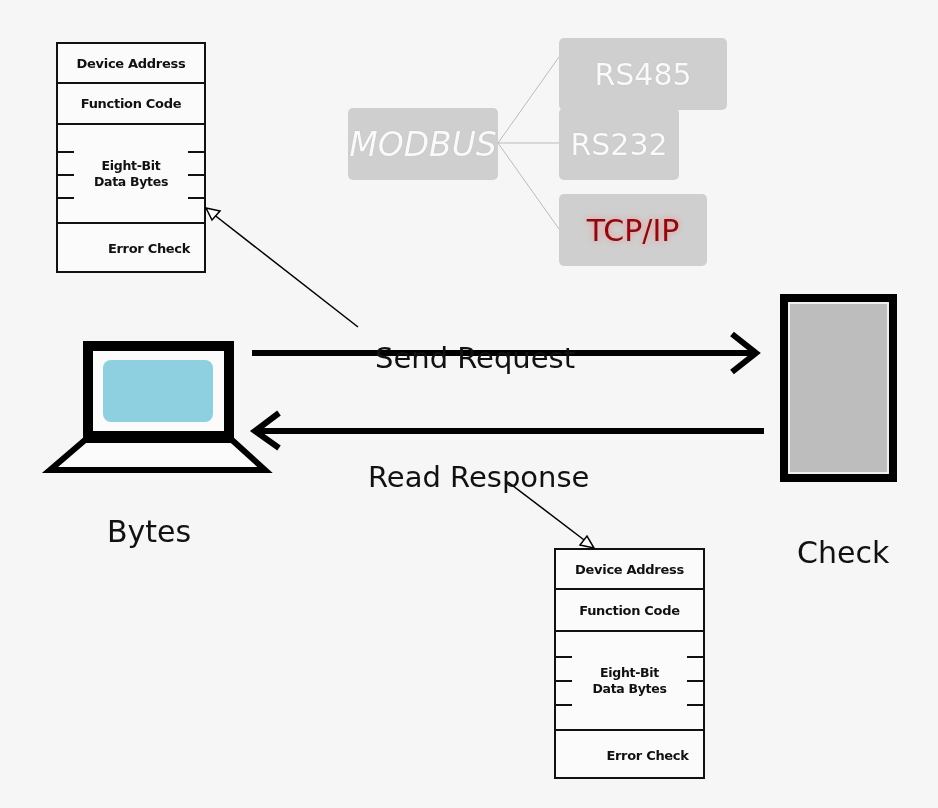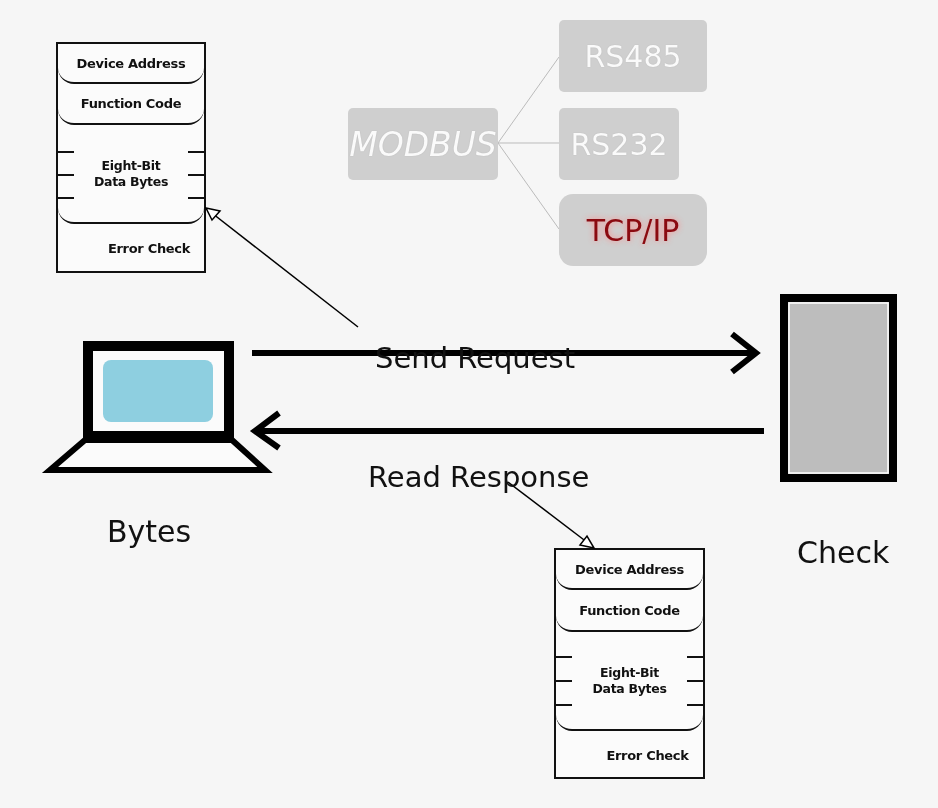"Device Address" .frame .row { border-radius: 16px -> none }
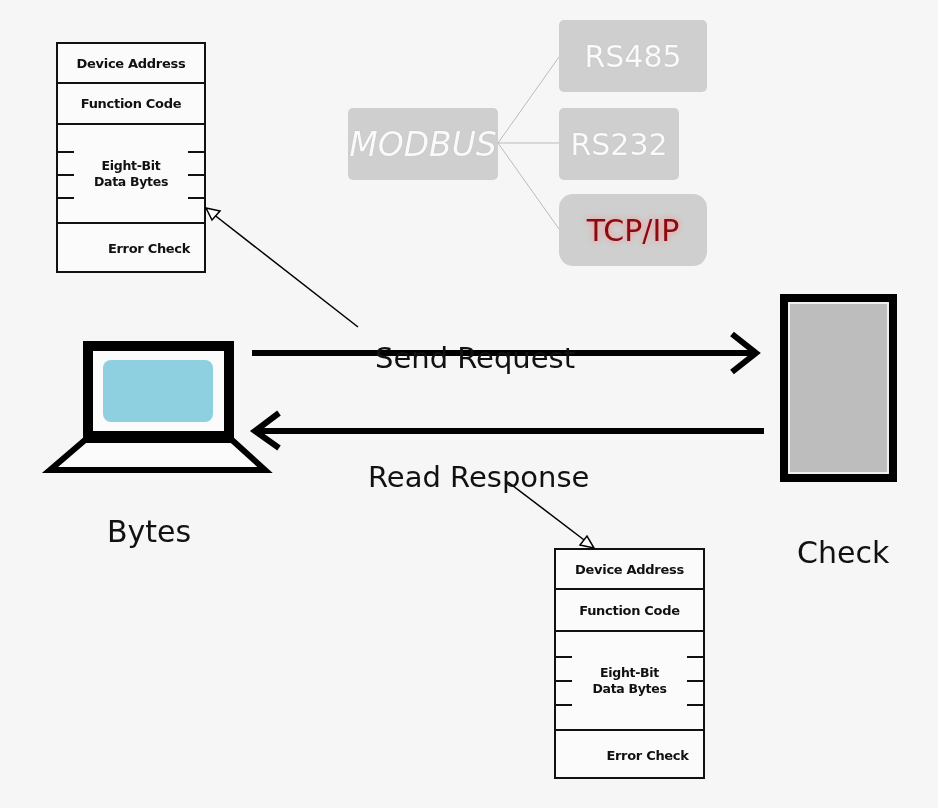"RS485" div.gbox { top: 20px -> 38px; width: 148px -> 168px }
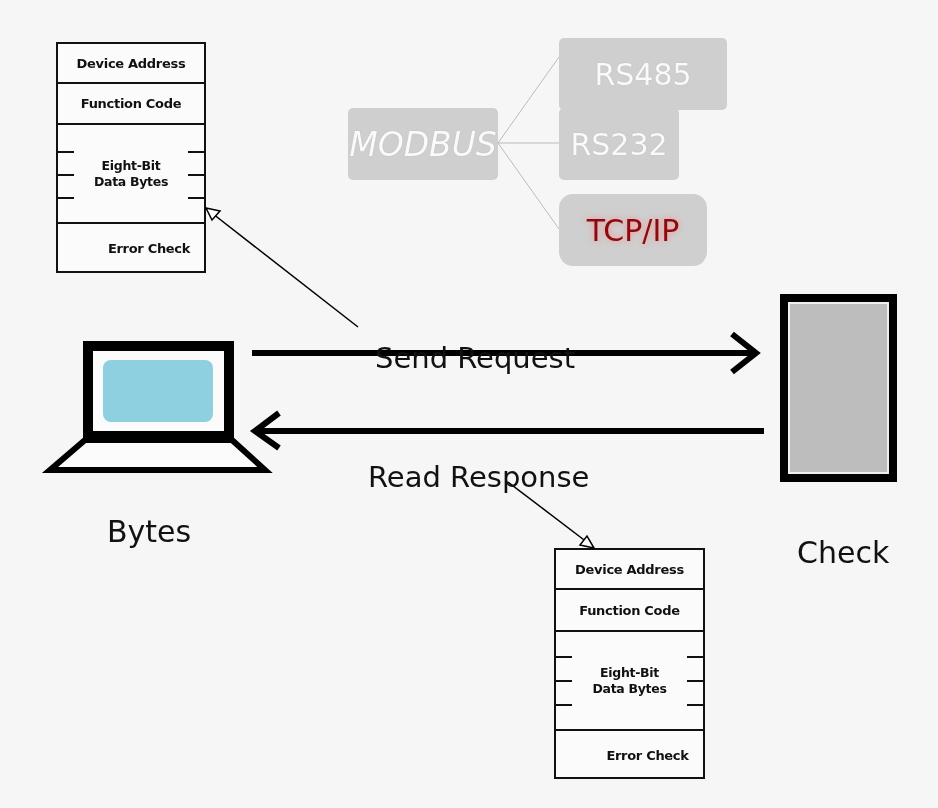"TCP/IP" div.gbox { border-radius: 14px -> none }
